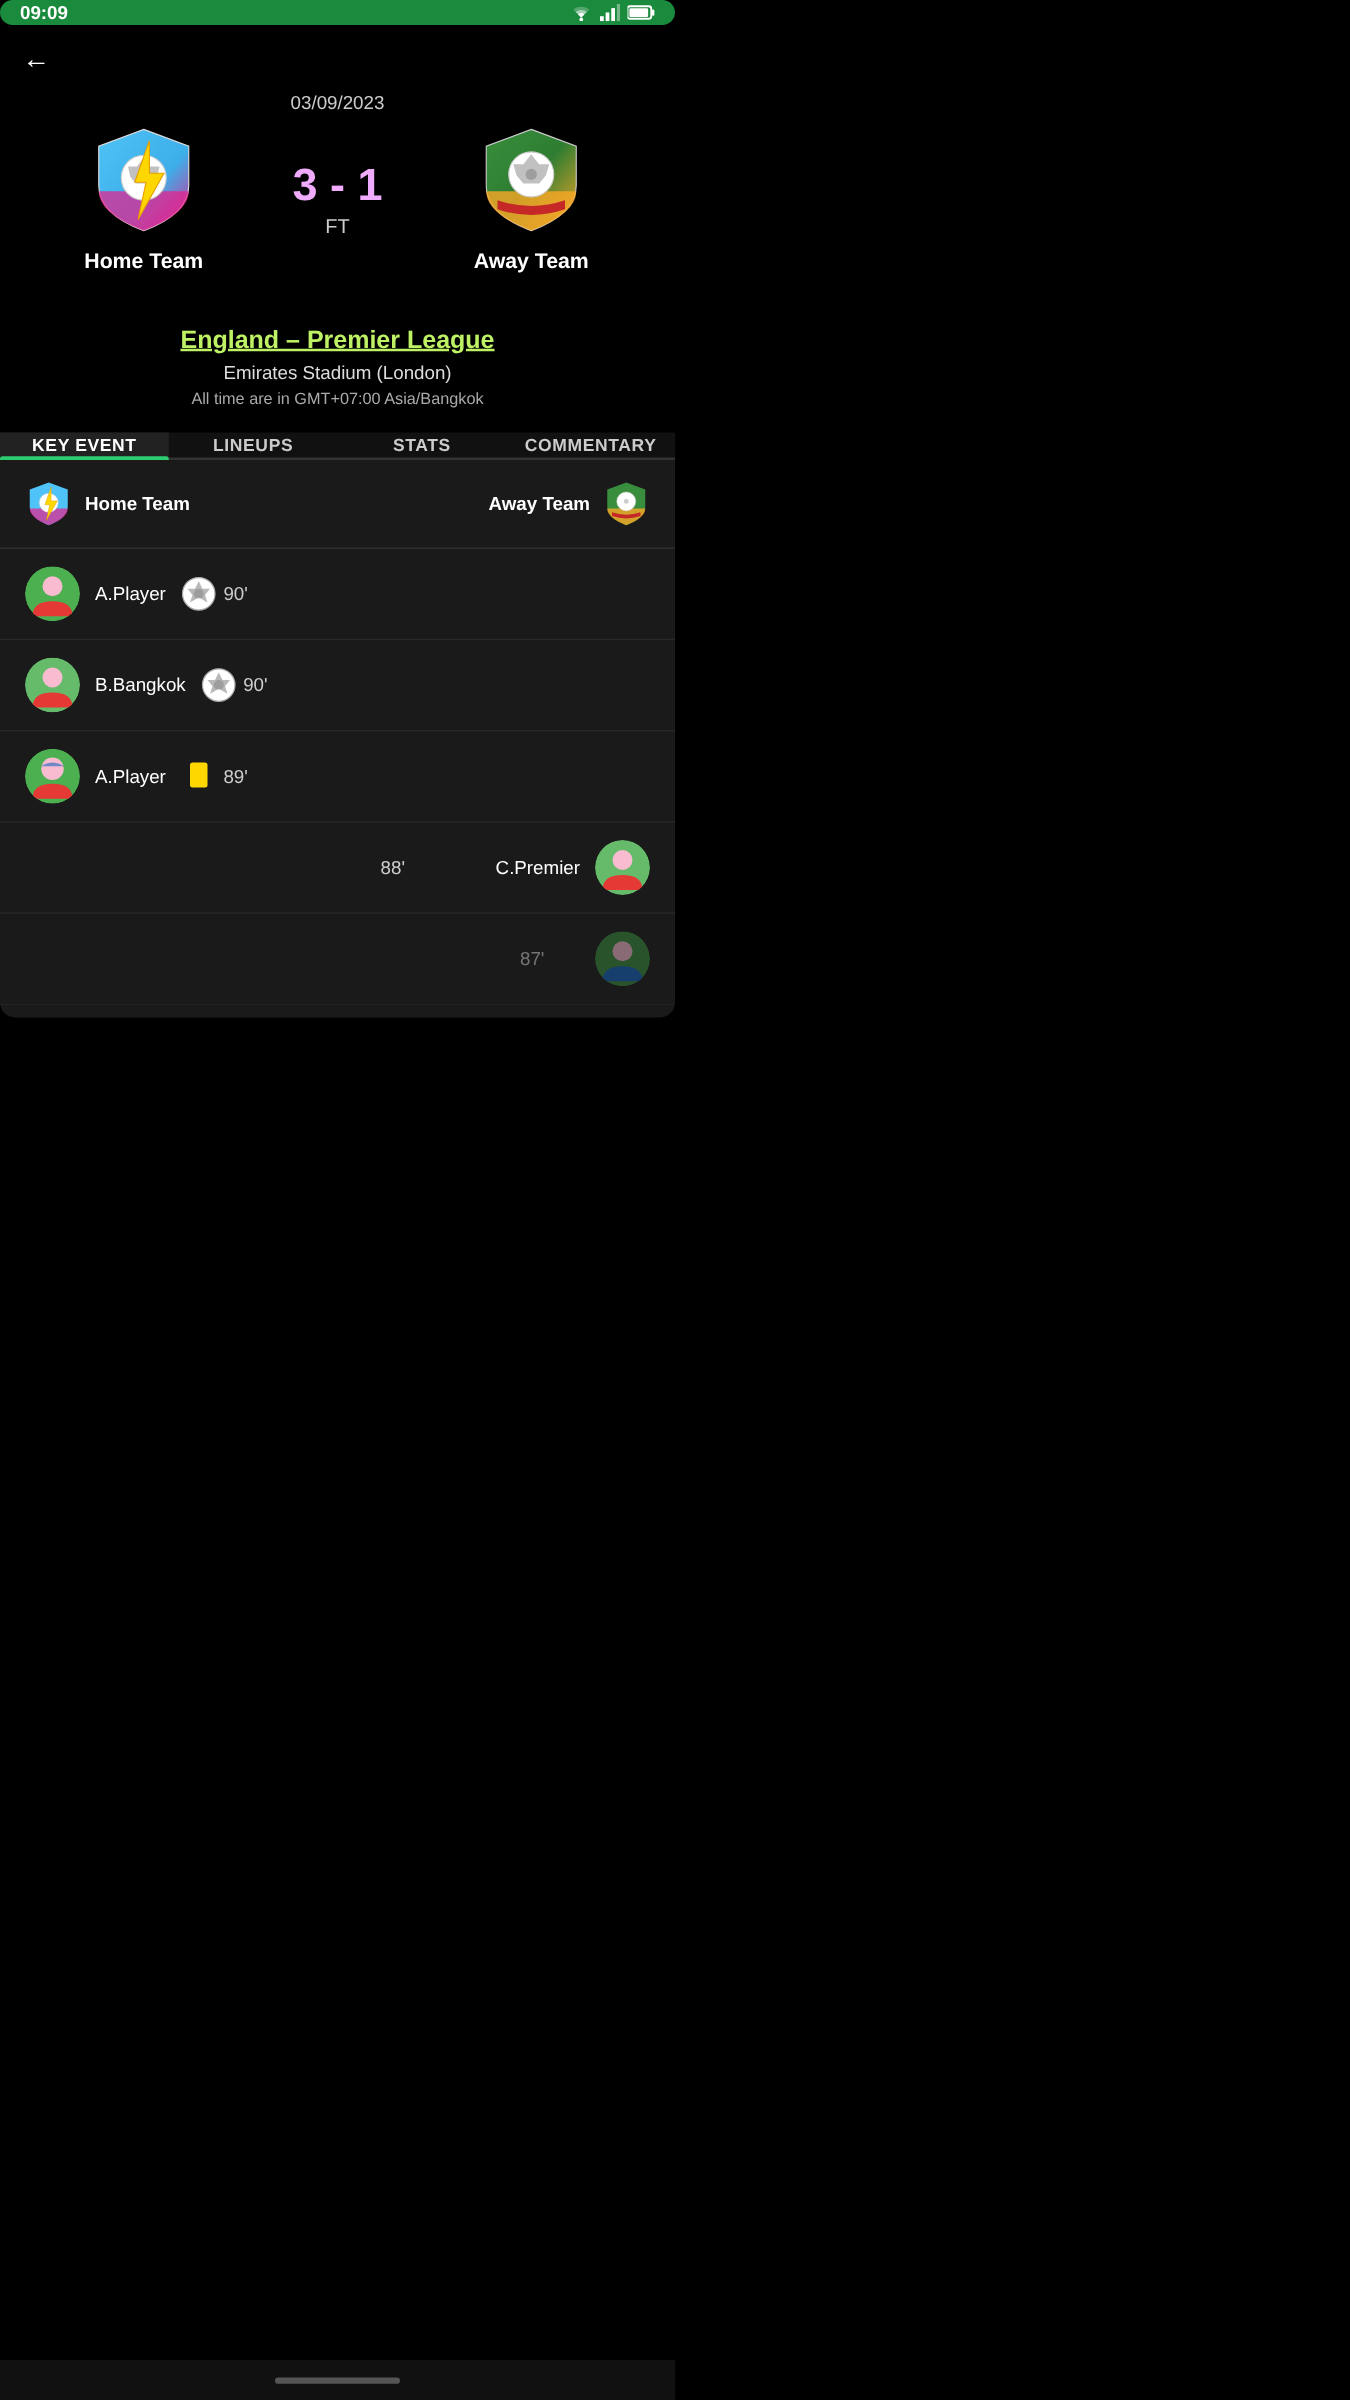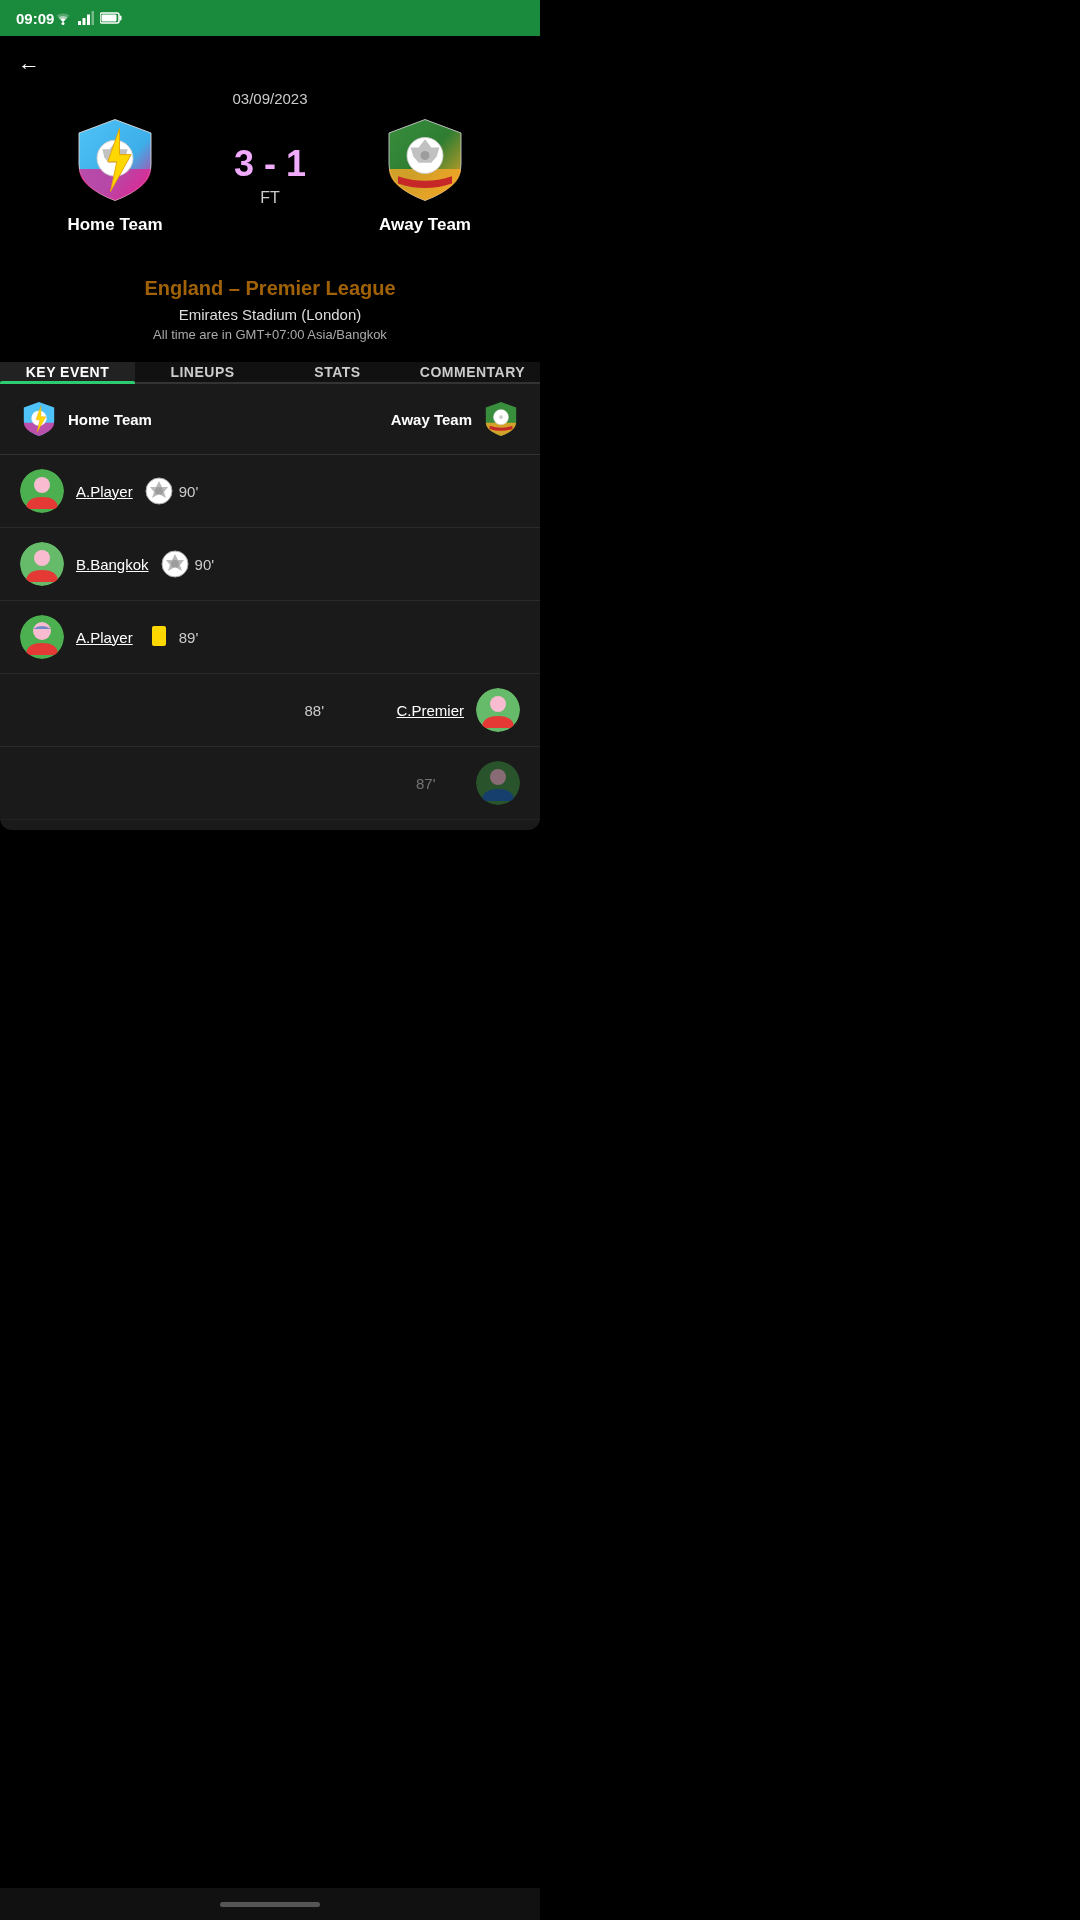"09:09" .status-bar { border-radius: none -> 16px; height: 36px -> 20px; justify-content: none -> space-between }
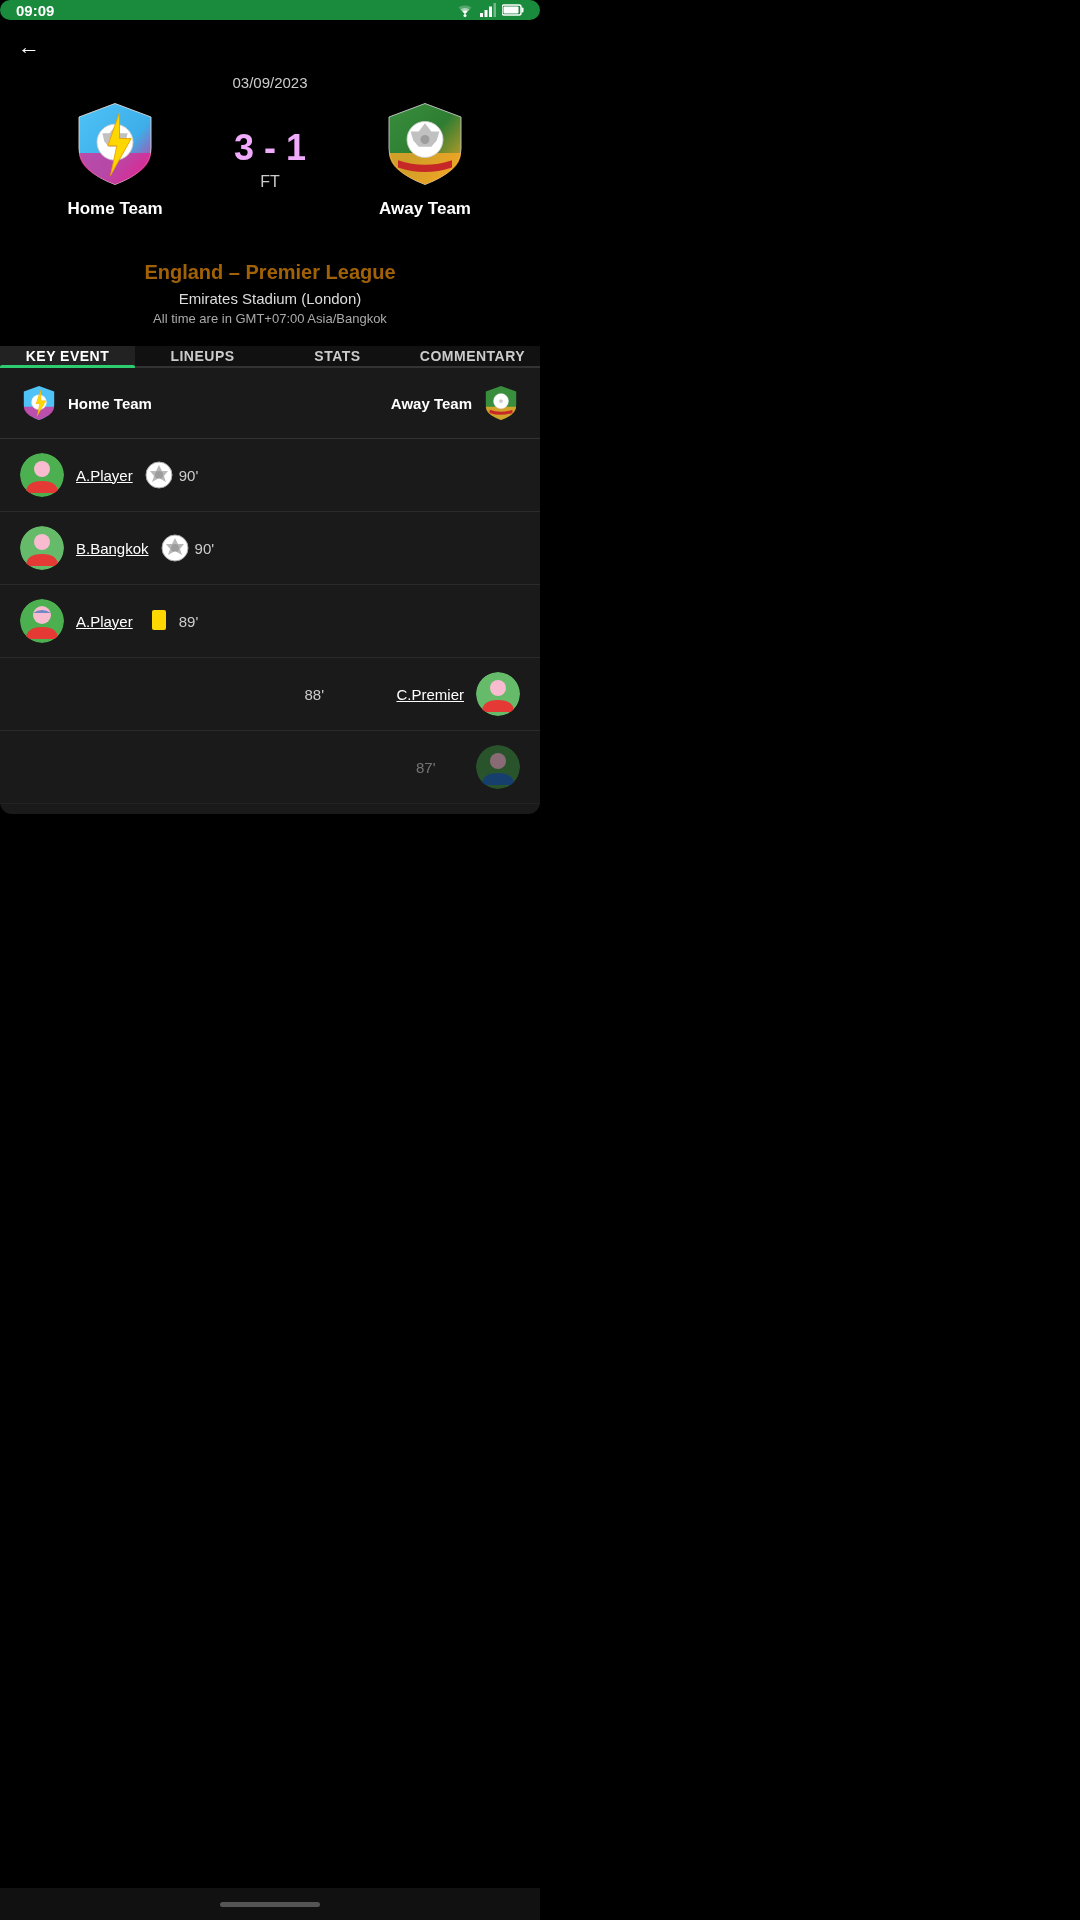"England – Premier League" .league-name { color: #a16207 -> #bef264; text-decoration: none -> underline }
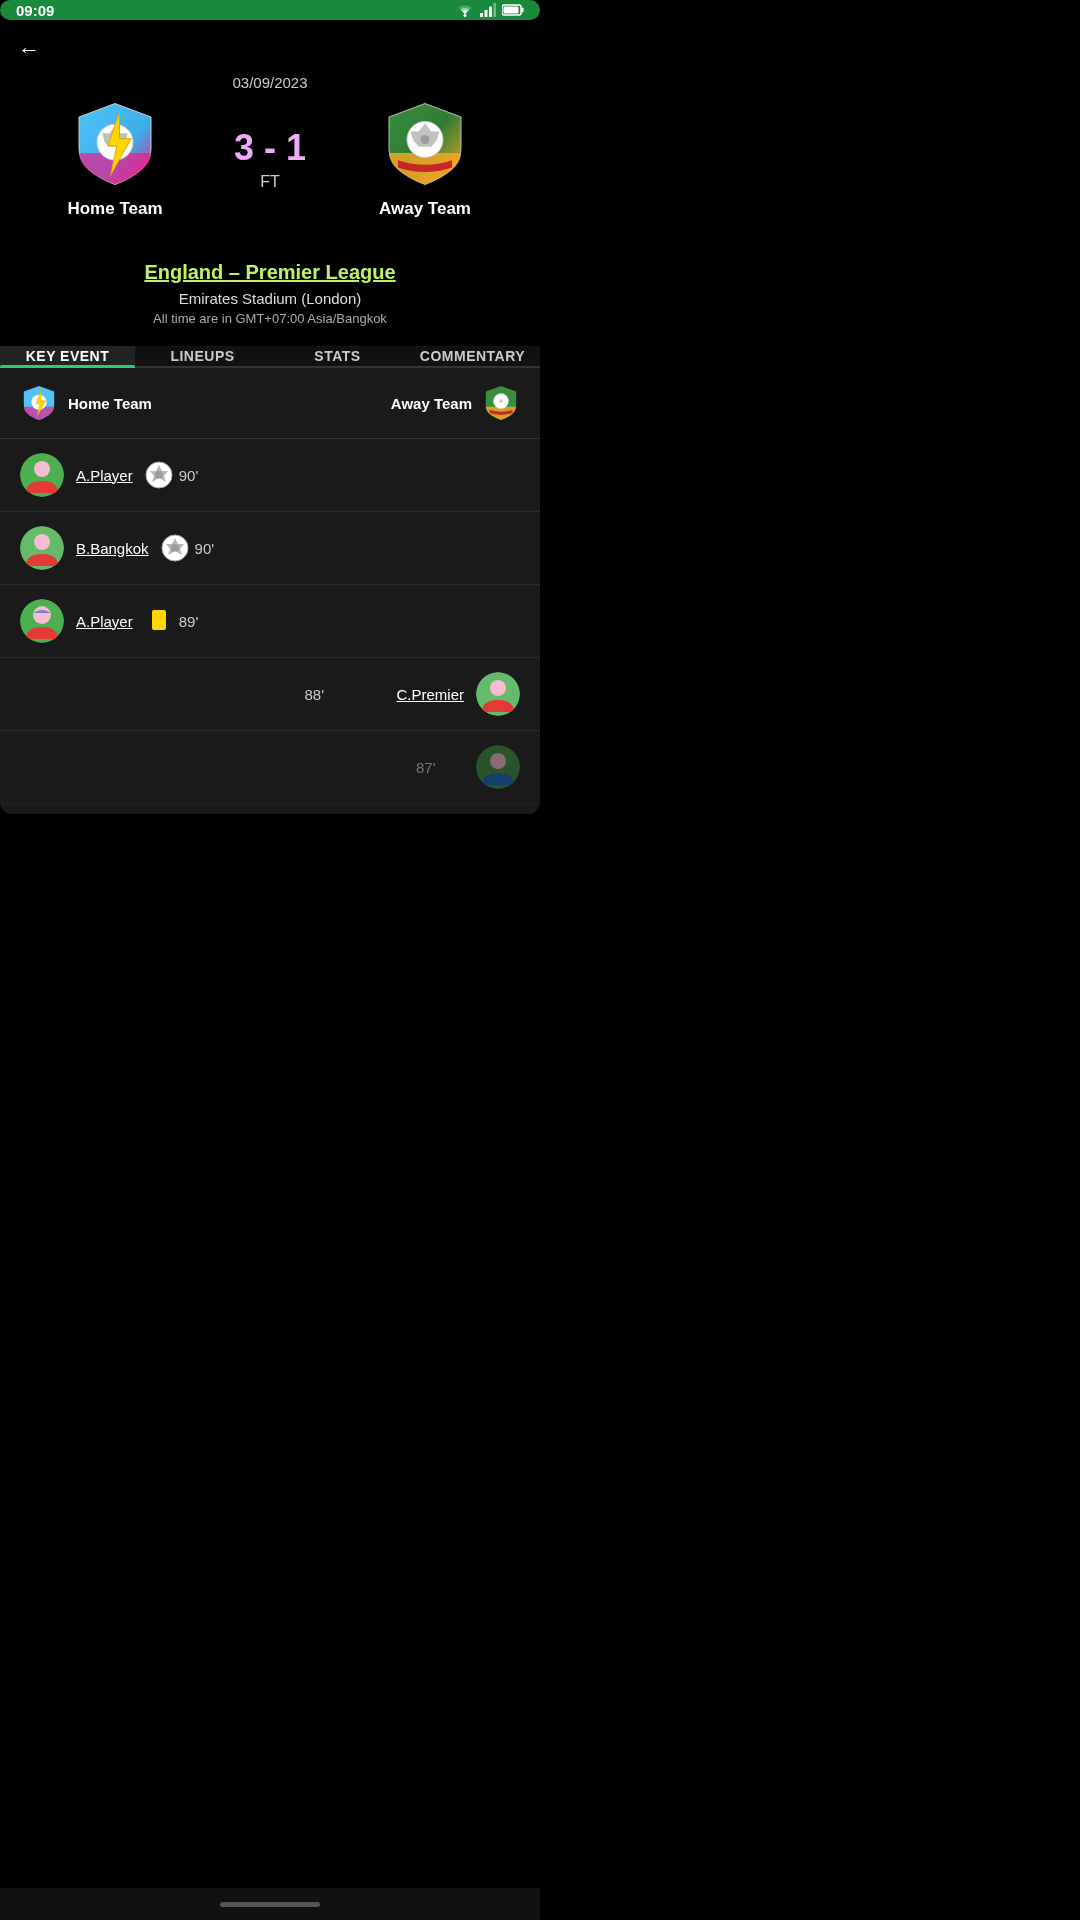"A.Player" .player-name { text-decoration: underline -> none }
